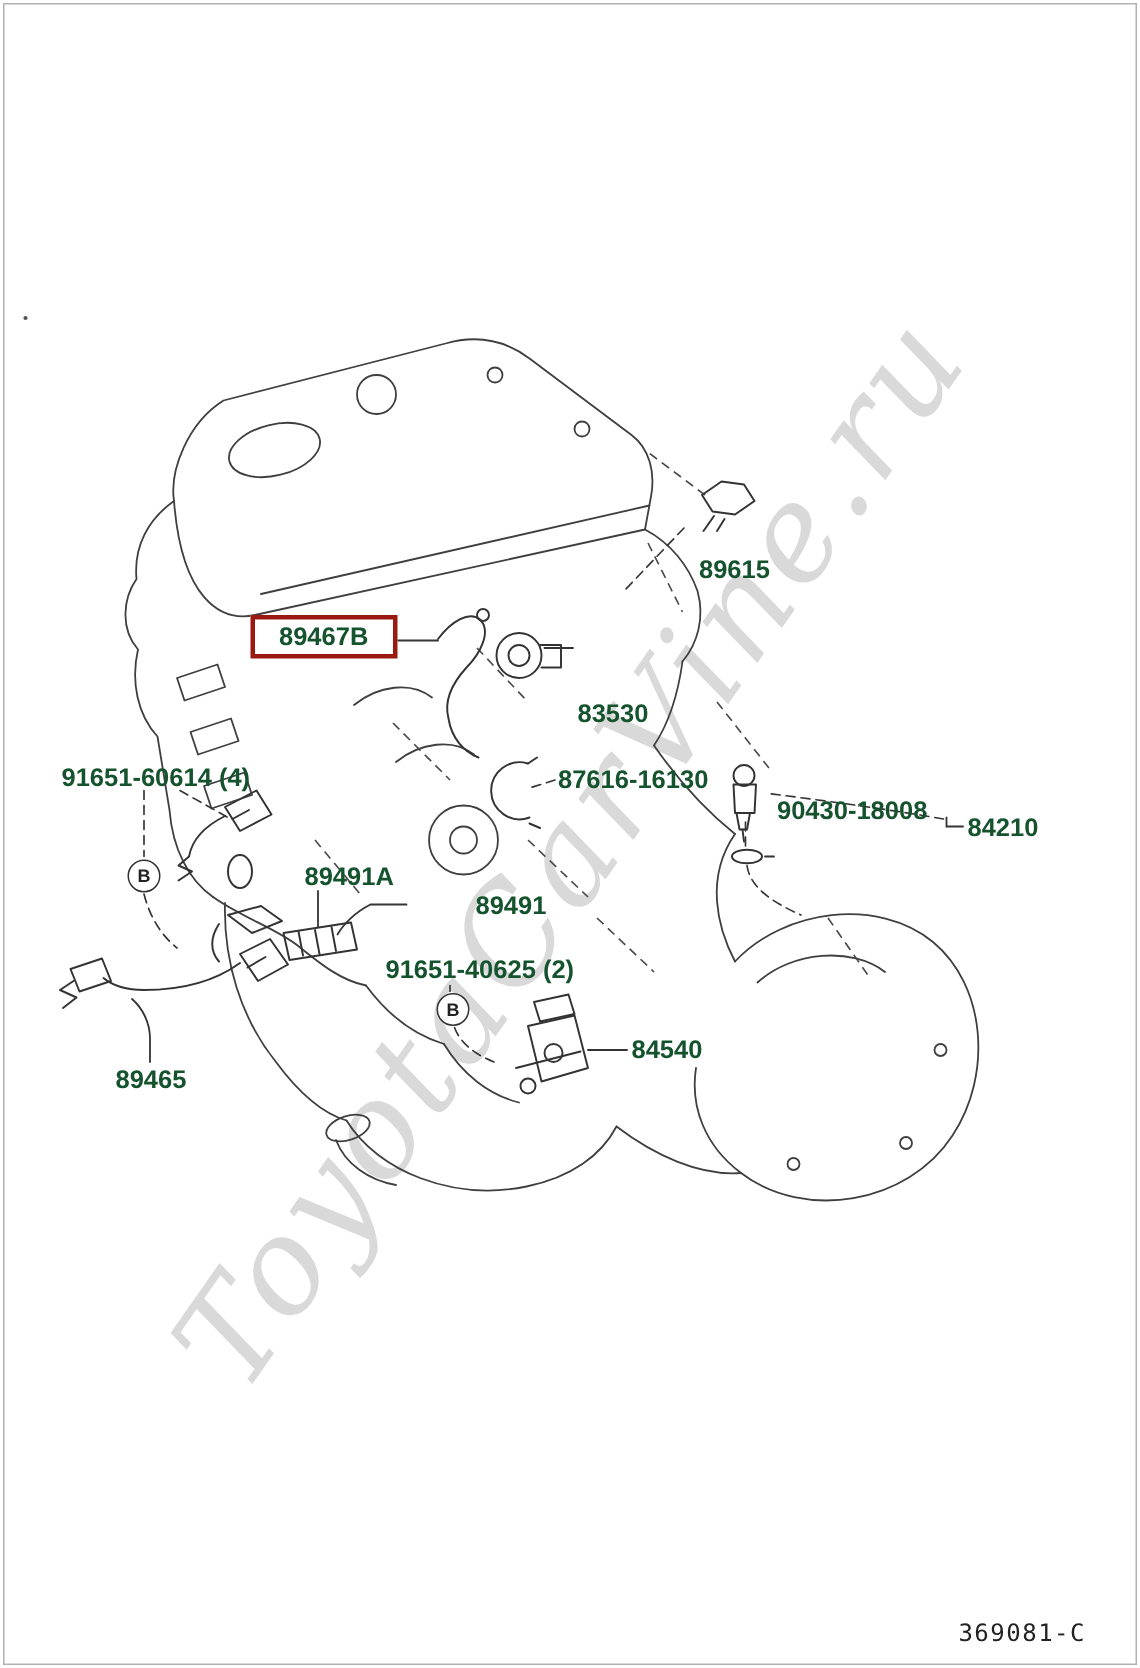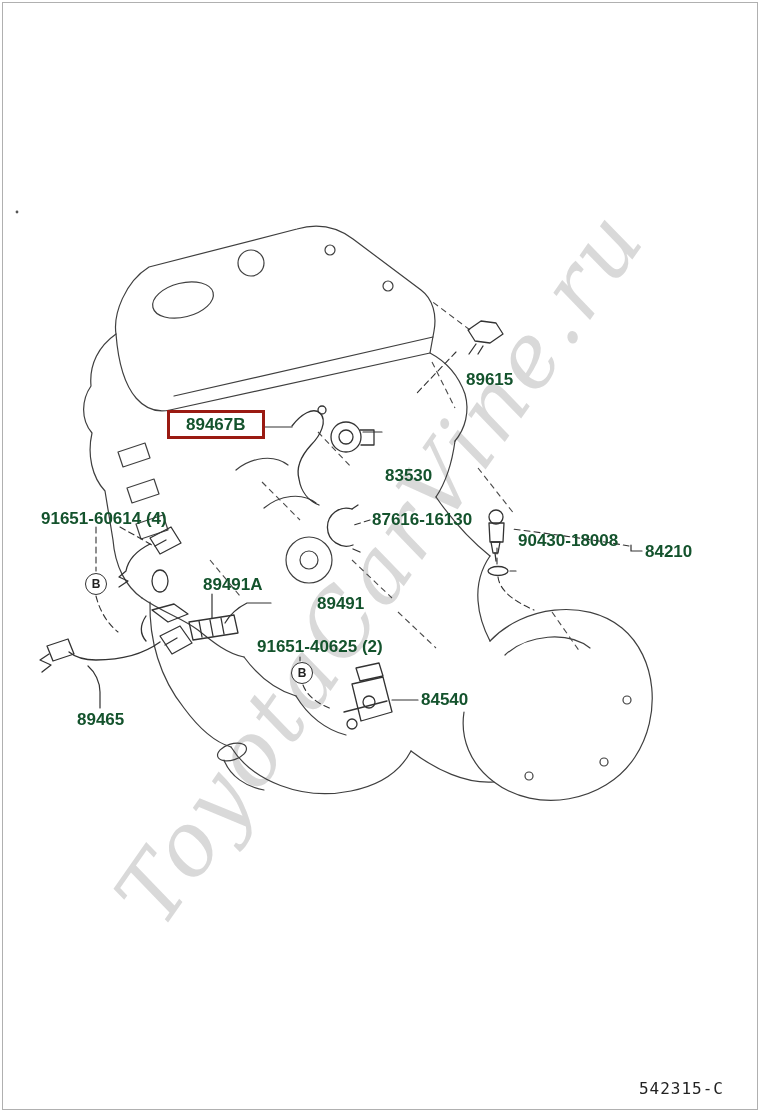"542315-C" div.footer-code { text: 542315-C -> 369081-C }
